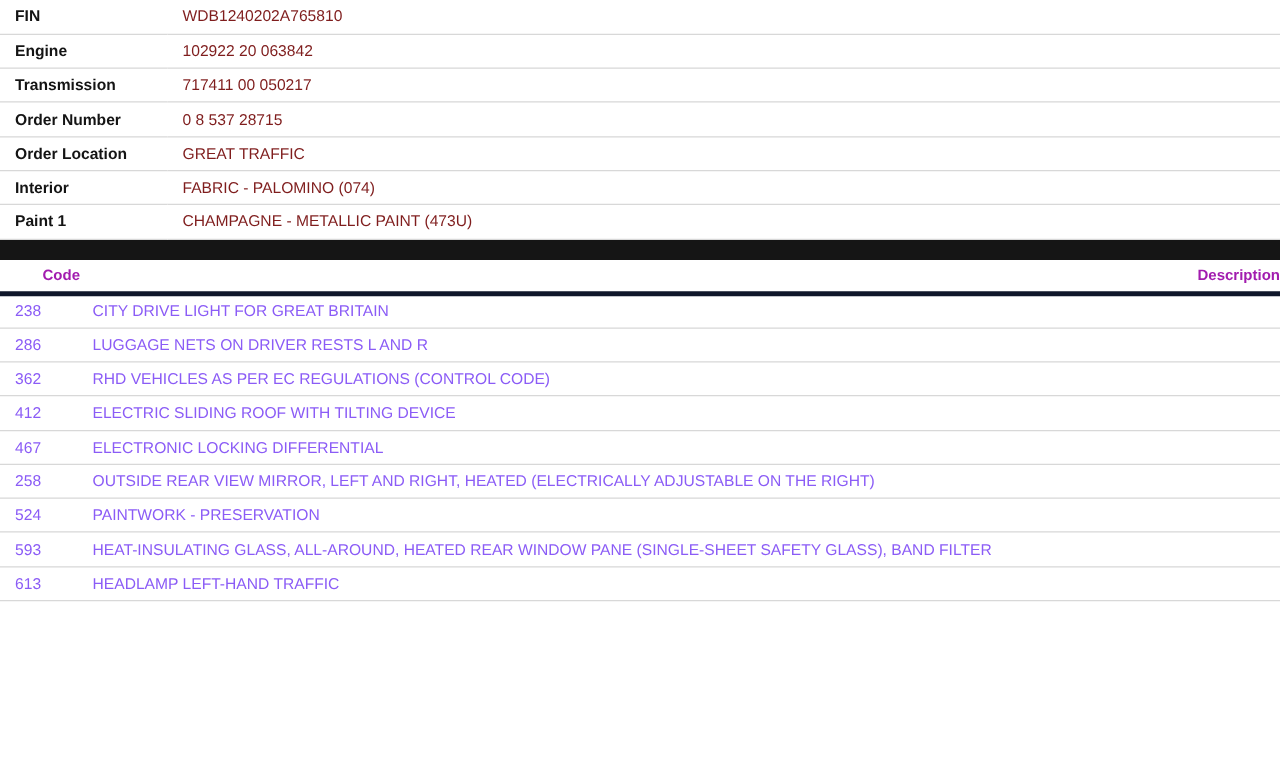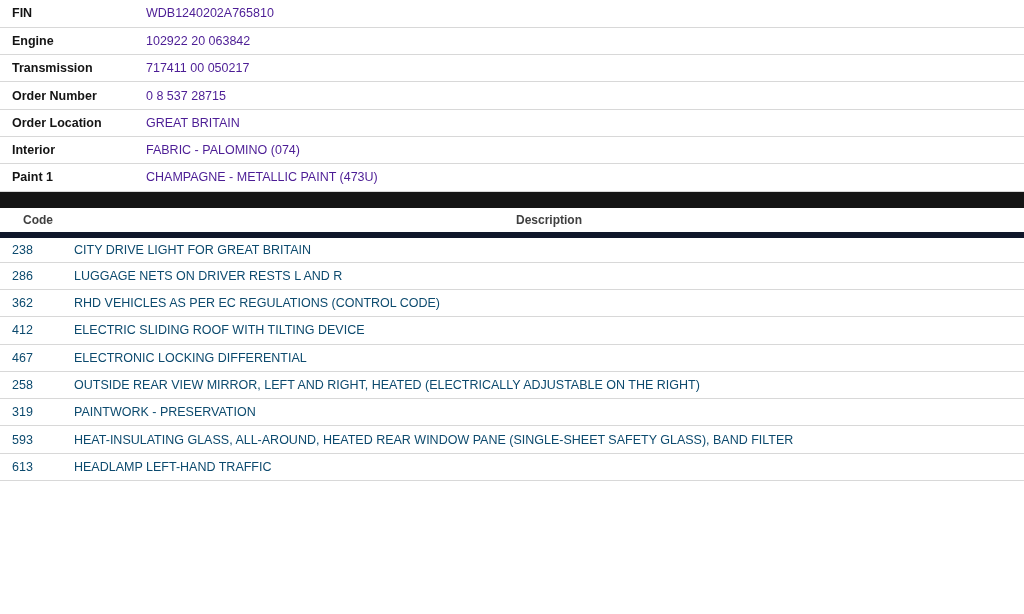"WDB1240202A765810" table.data-table td.value { color: #4c1d95 -> #7f1d1d }
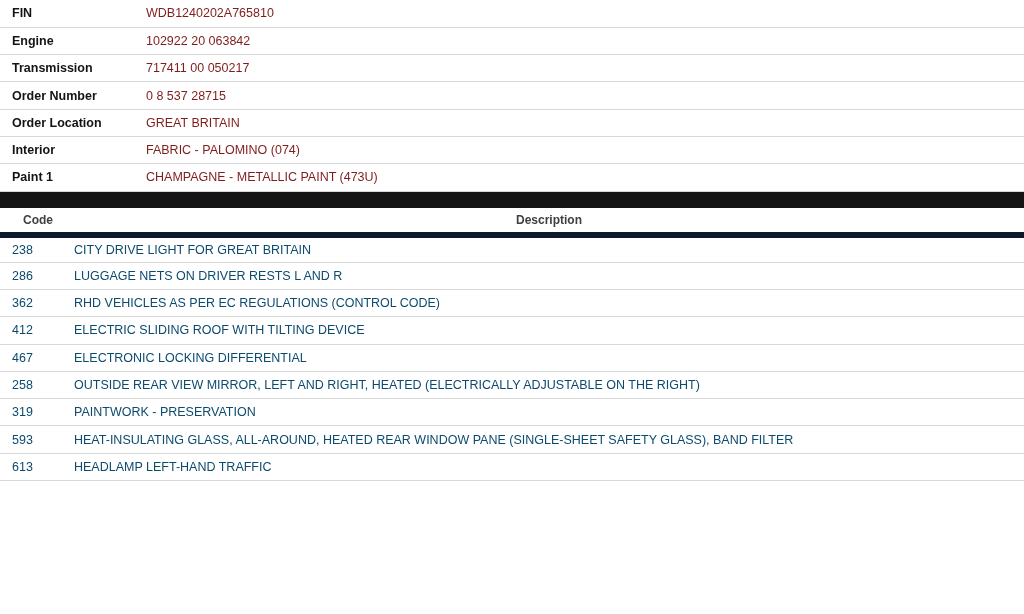"GREAT BRITAIN" td.value { text: BRITAIN -> TRAFFIC }
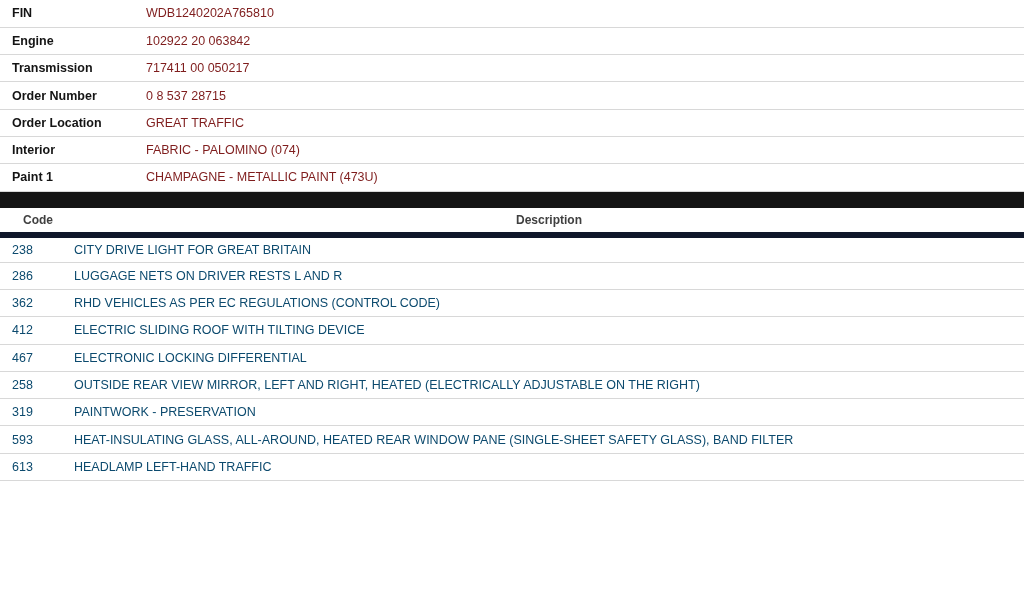"Code" table.codes-table th { border-bottom: 6px solid #0f172a -> 4px solid #0f172a; color: #404040 -> #a21caf; text-align: center -> right }
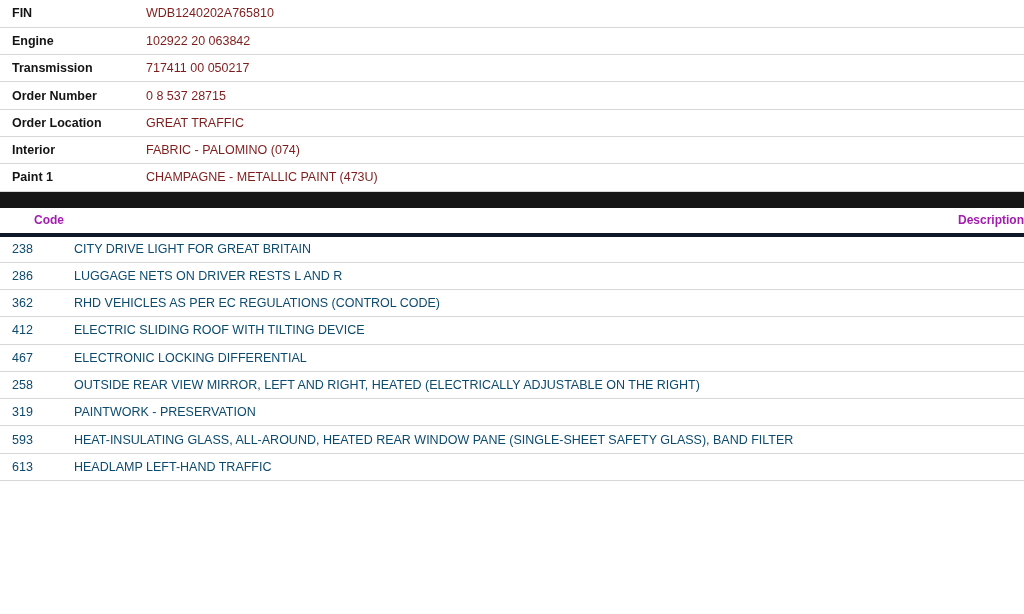"238" table.codes-table td { color: #0c4a6e -> #8b5cf6 }
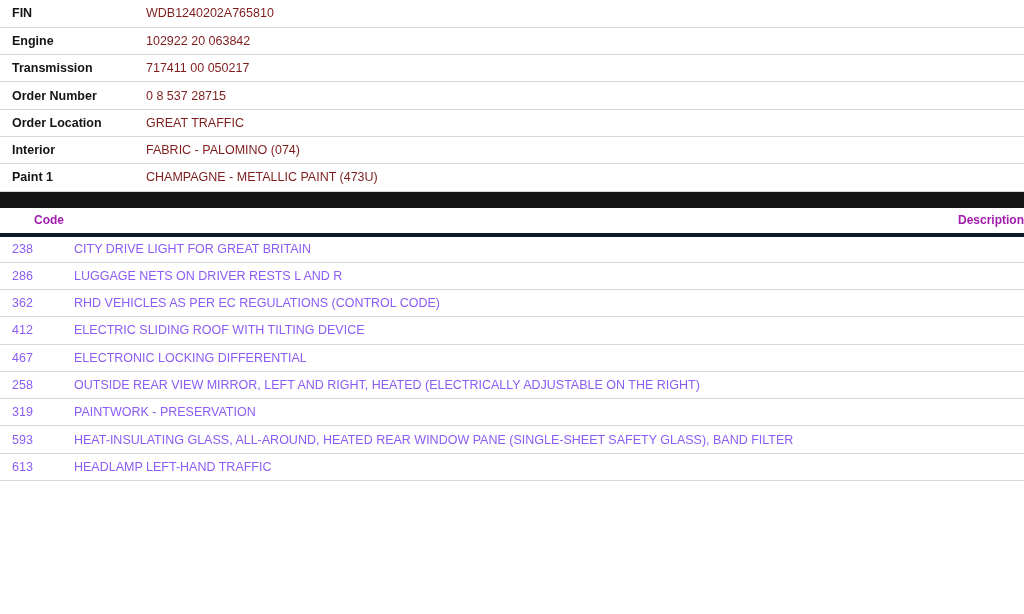"319" td.code-col { text: 319 -> 524 }
